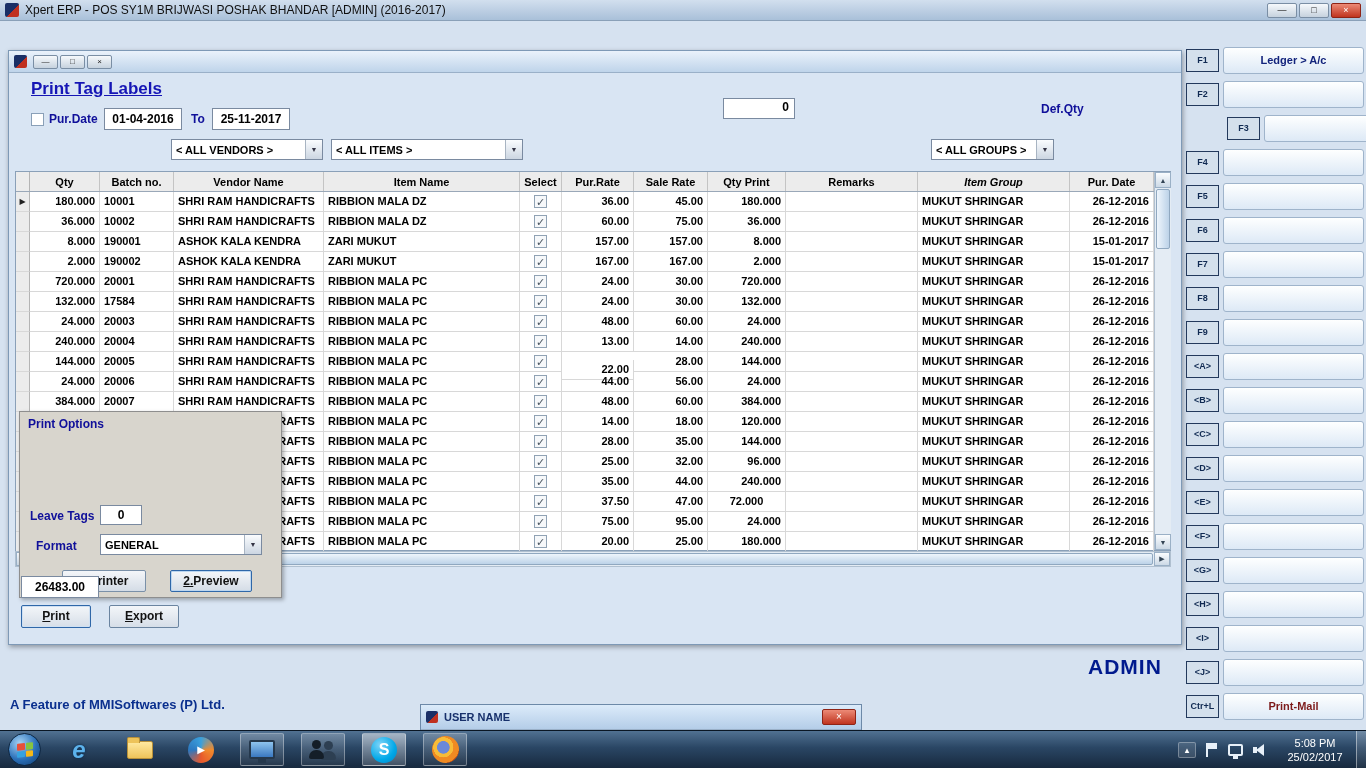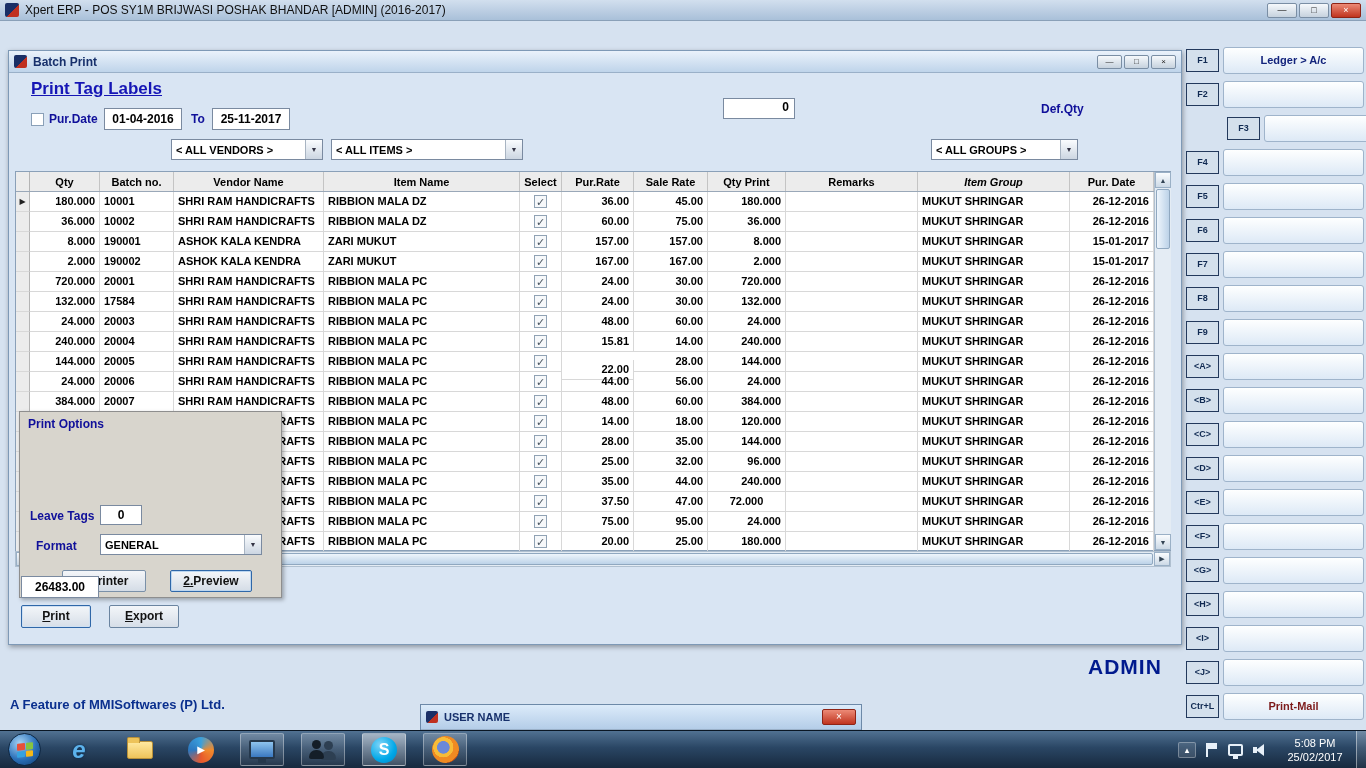"Batch Print" div.bwin-title { html: <div>Batch Print</div> -> none }
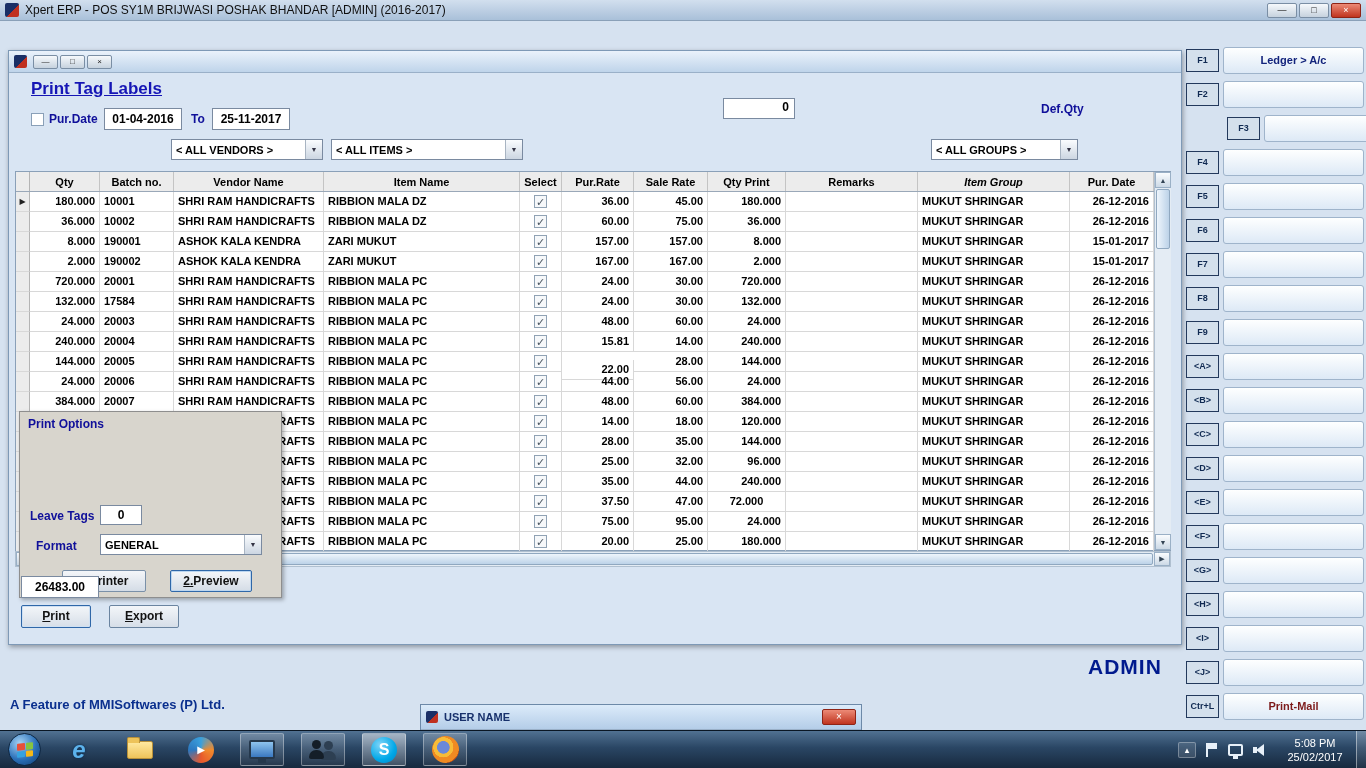"< ALL GROUPS >" .groups { width: 147px -> 123px }
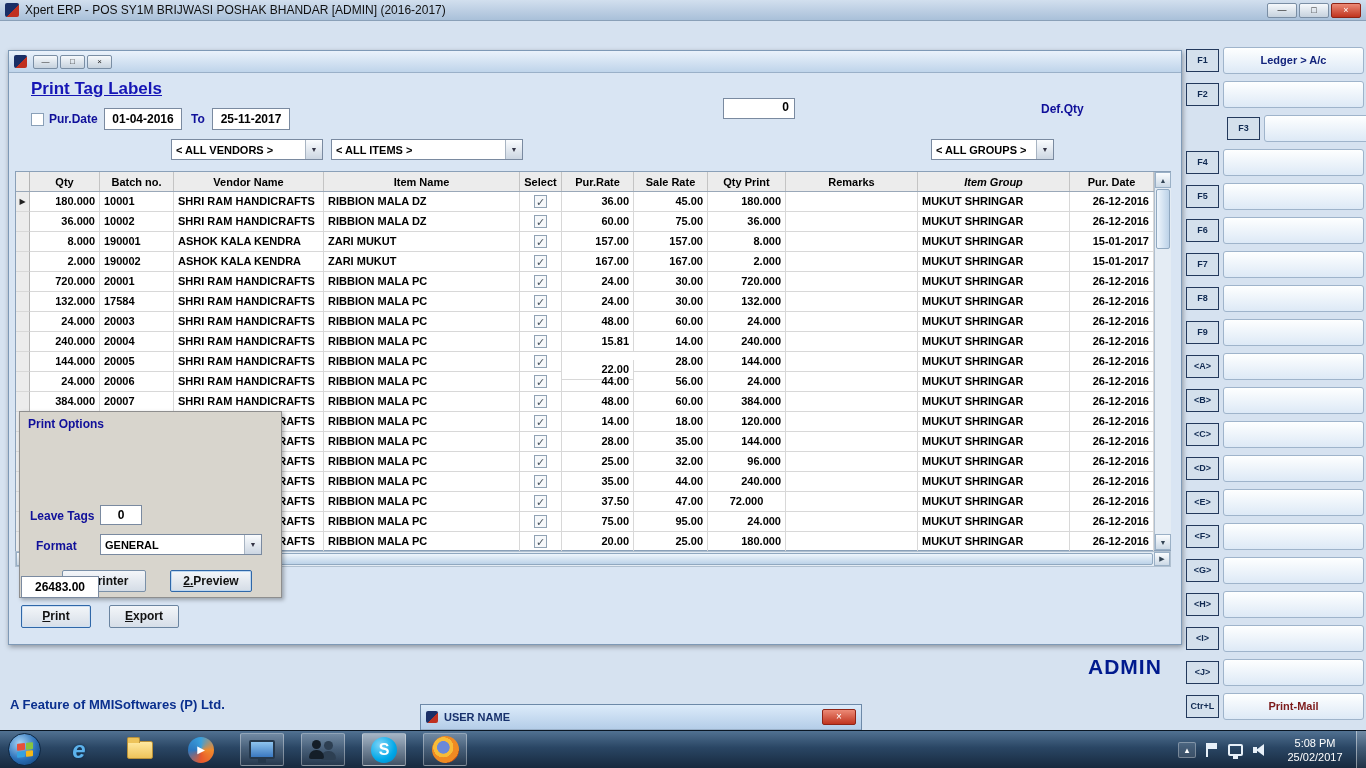"15.81" div.tcell { text: 15.81 -> 13.00 }
